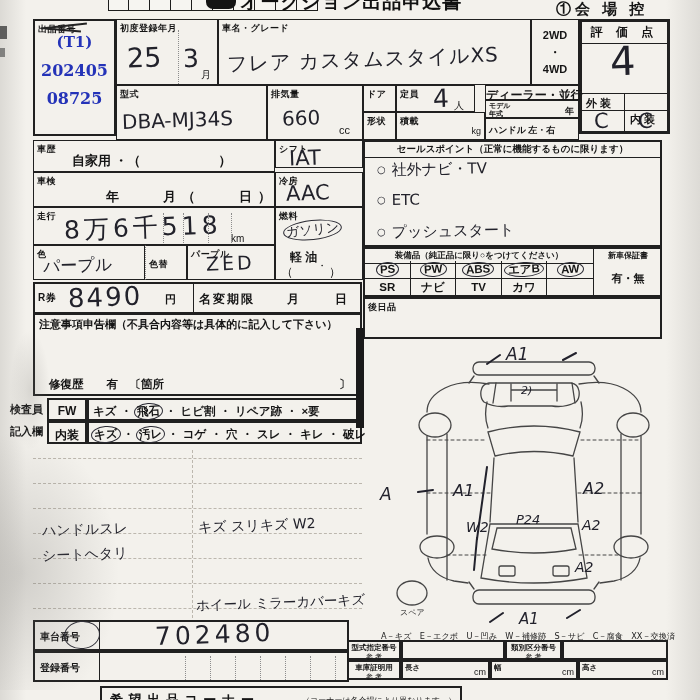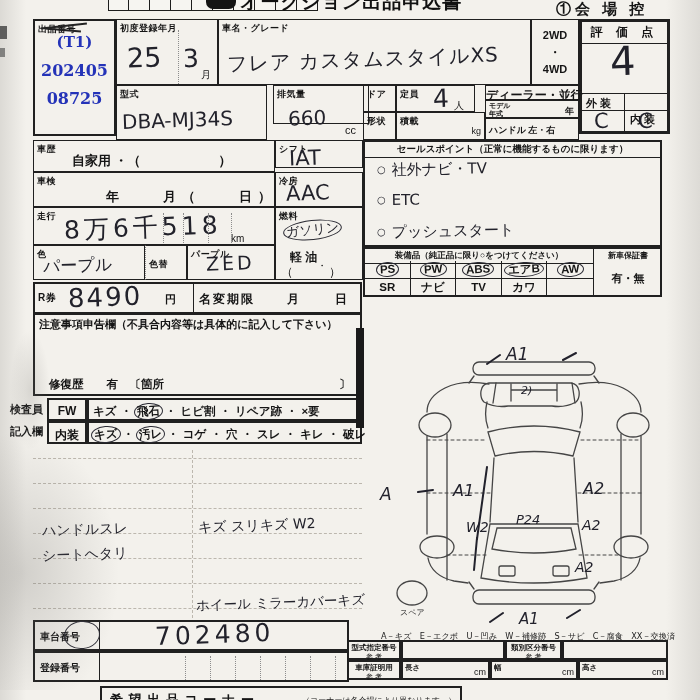"排気量" div.cell { height: 39px -> 55px; margin-left: 6px -> none }
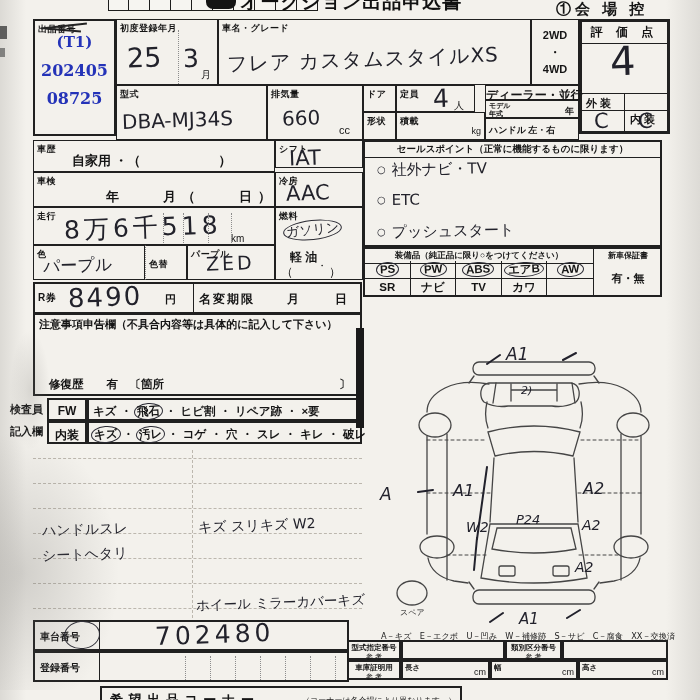"後日品" div.cell { html: none -> <div> <span>後日品</span> </div> }
